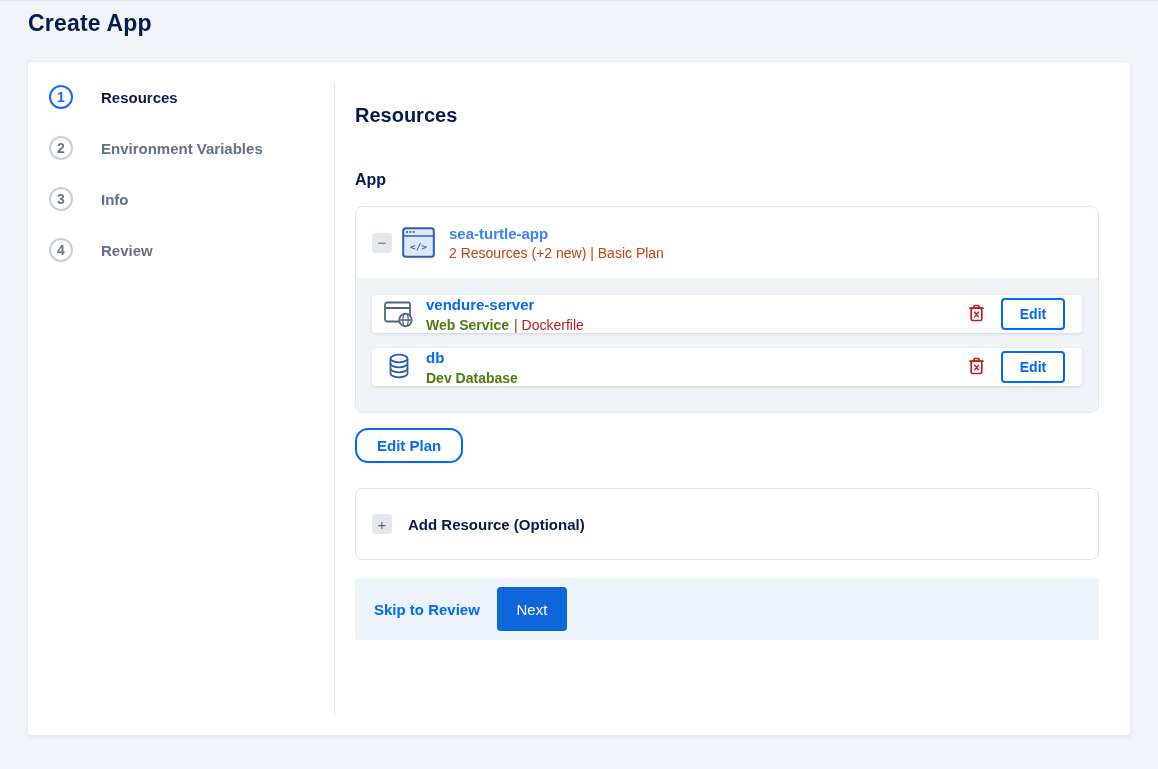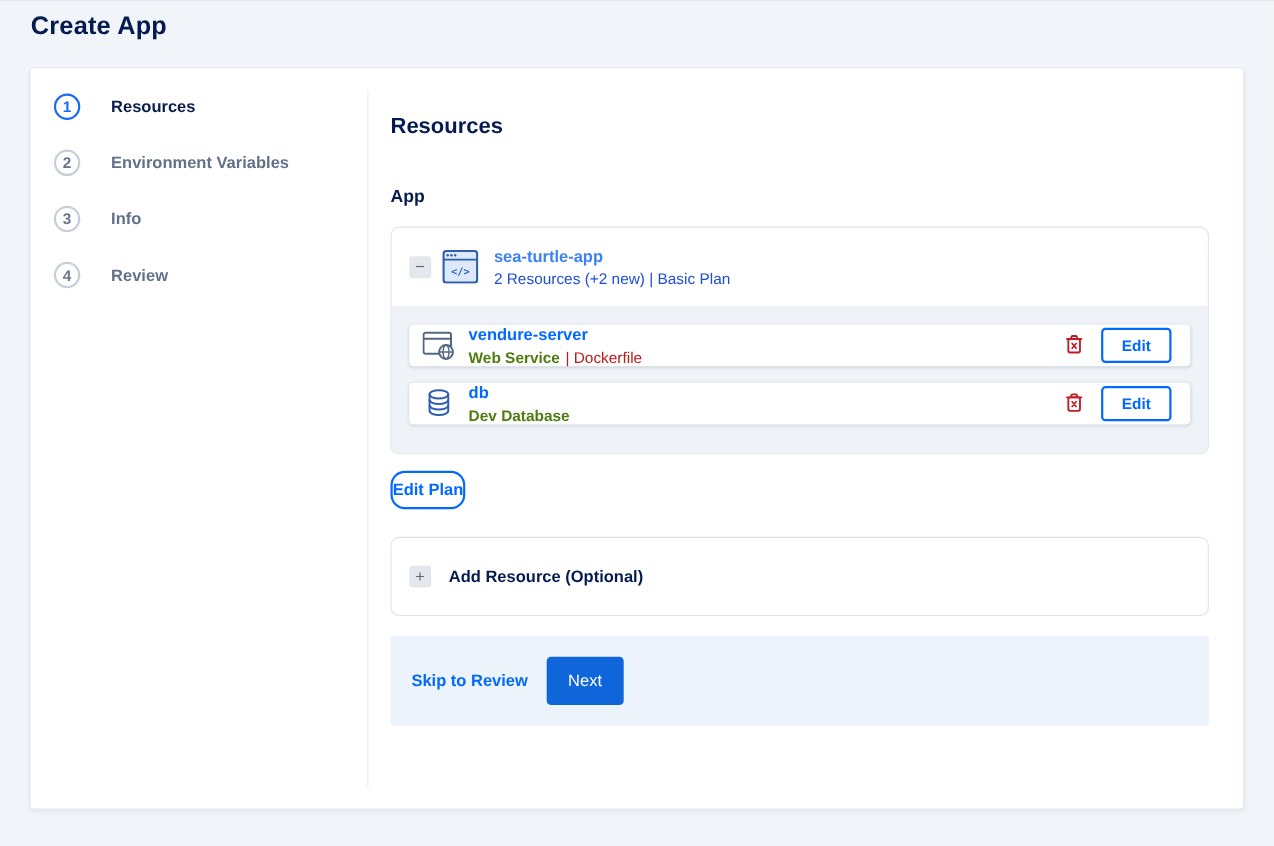"2 Resources (+2 new) |" .app-summary { color: #1d4ed8 -> #c2410c }
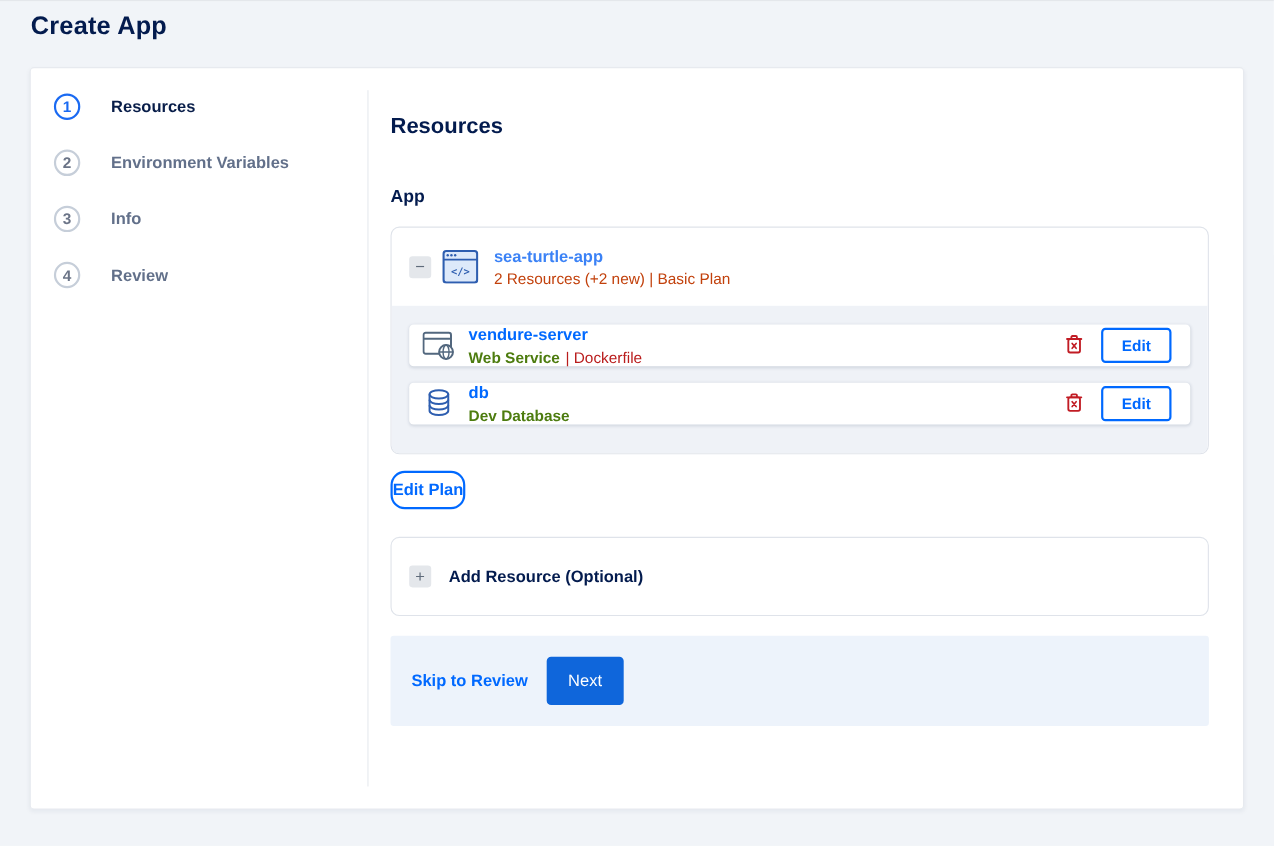"Edit Plan" .edit-plan-btn { padding: 0 0 -> 0 20px }
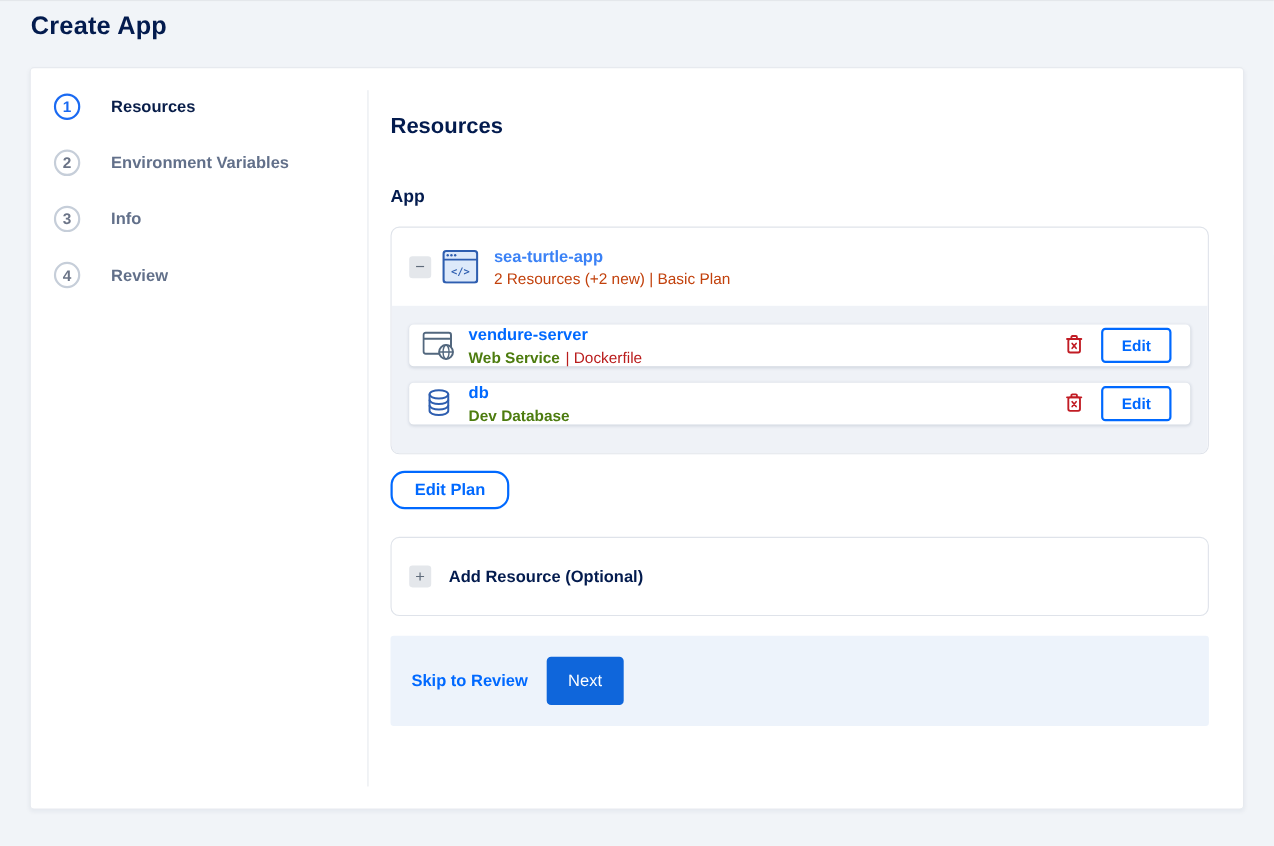"Skip to Review" .footer-bar { height: 82px -> 62px }
